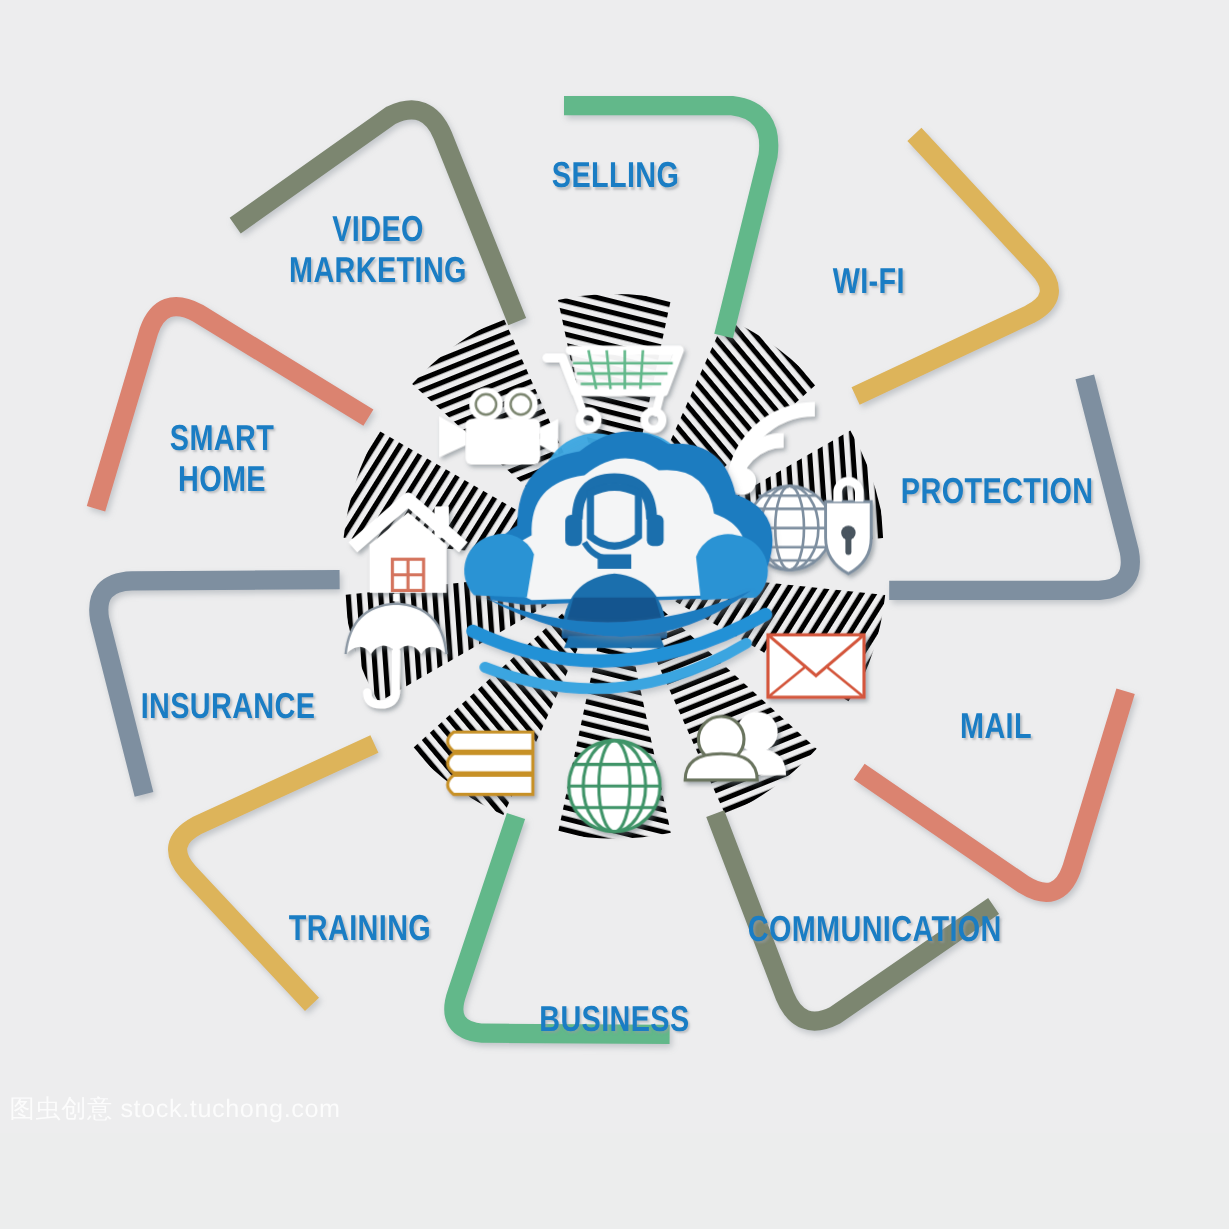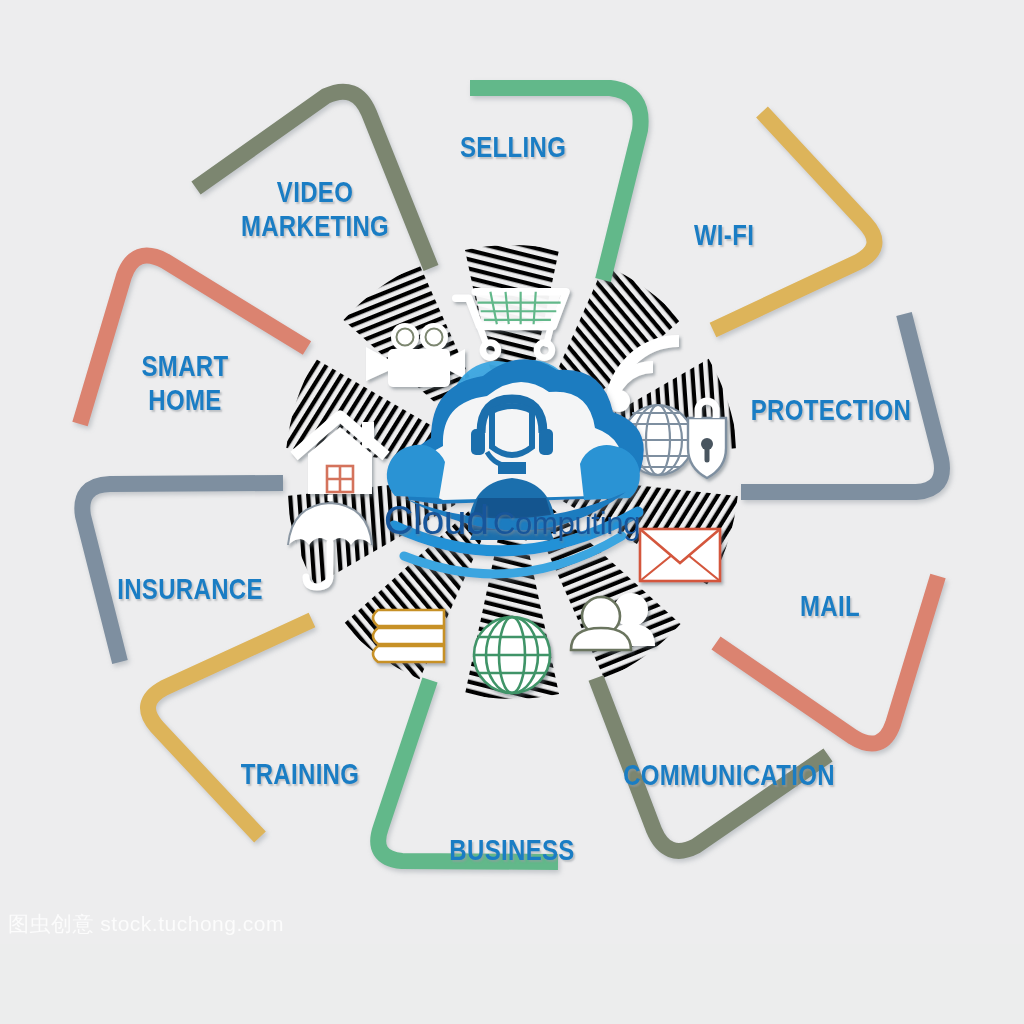"Cloud Computing" div.logo-text { html: <div> <span>Cloud</span> <span>Computing</span> </div> -> none }
